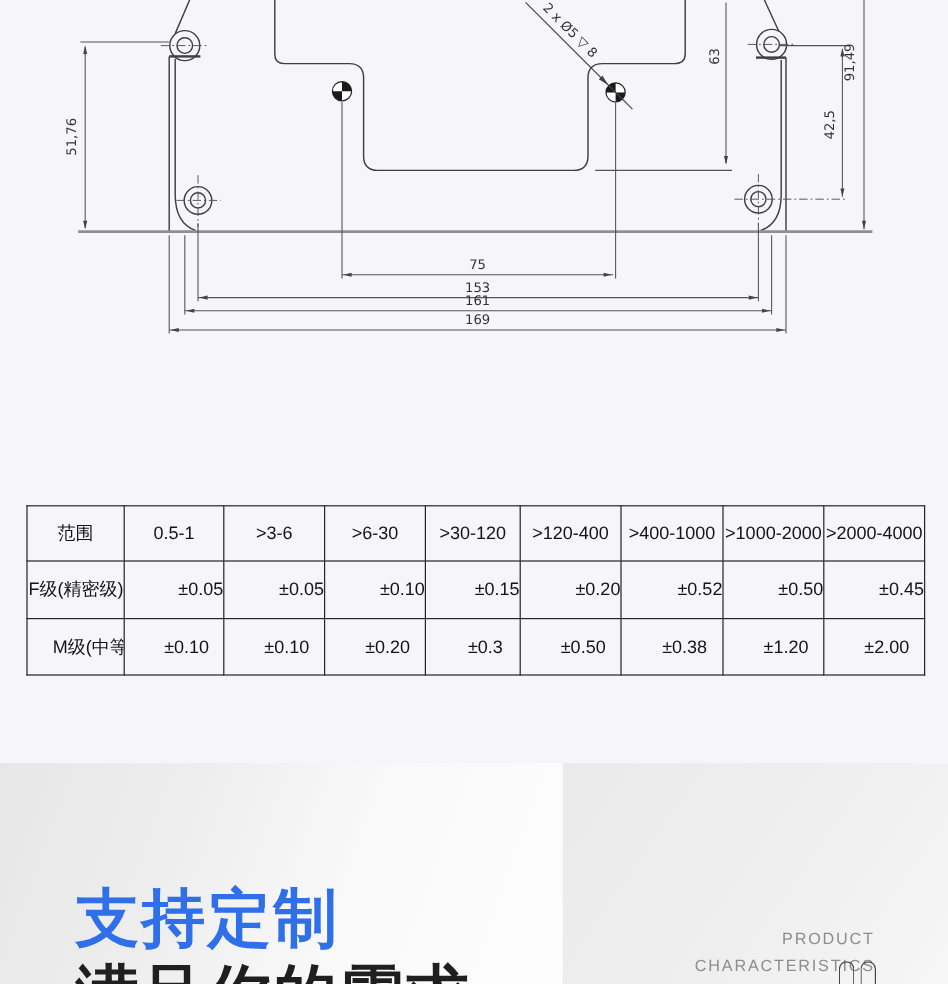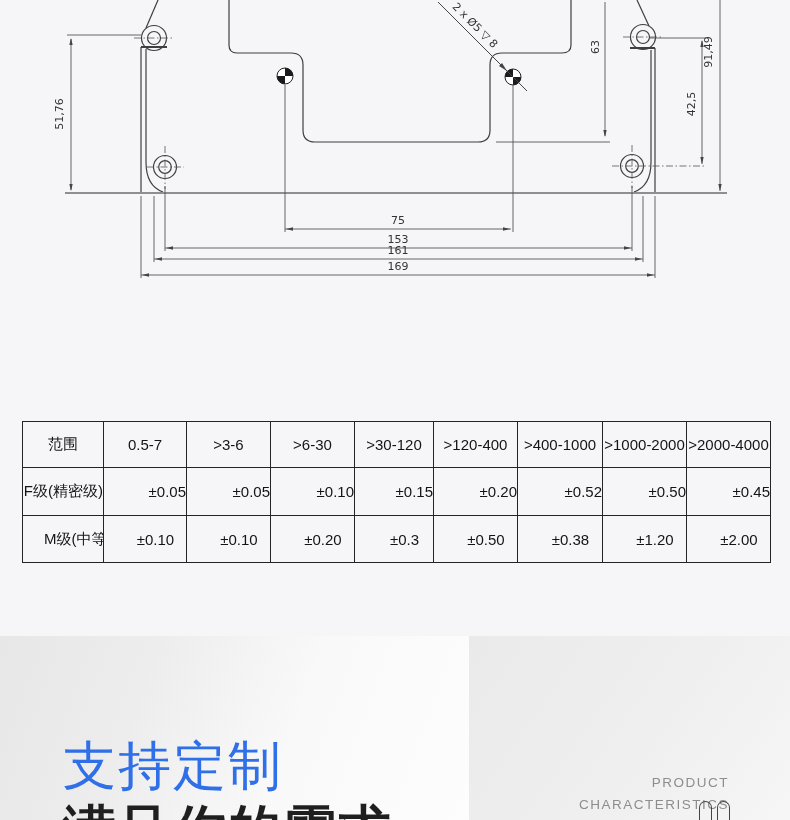"0.5-7" td { text: 0.5-7 -> 0.5-1 }
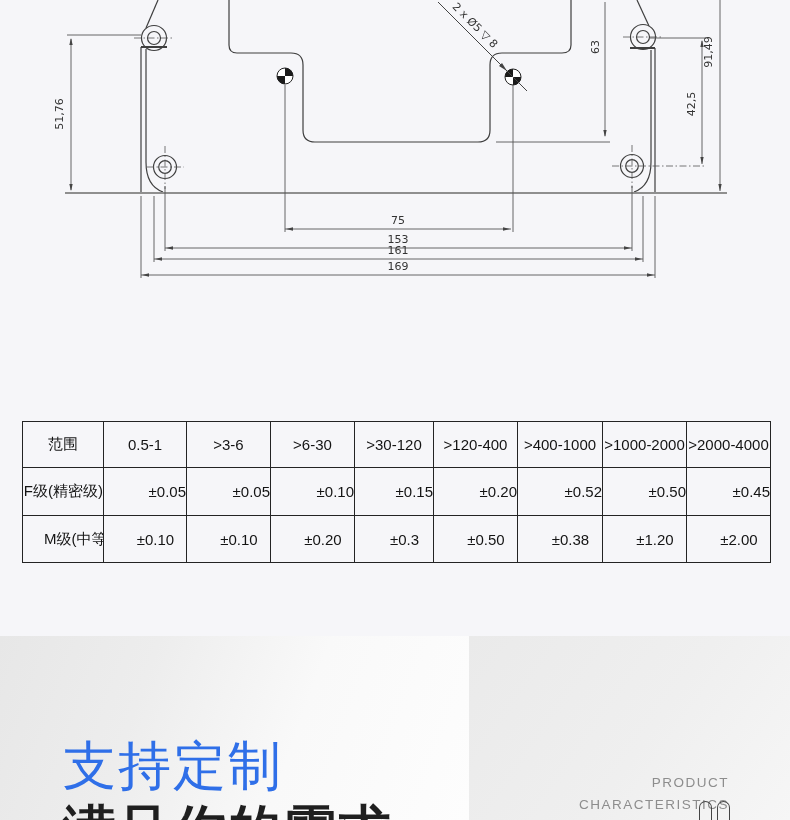"支持定制" .banner-title { font-weight: normal -> bold }
